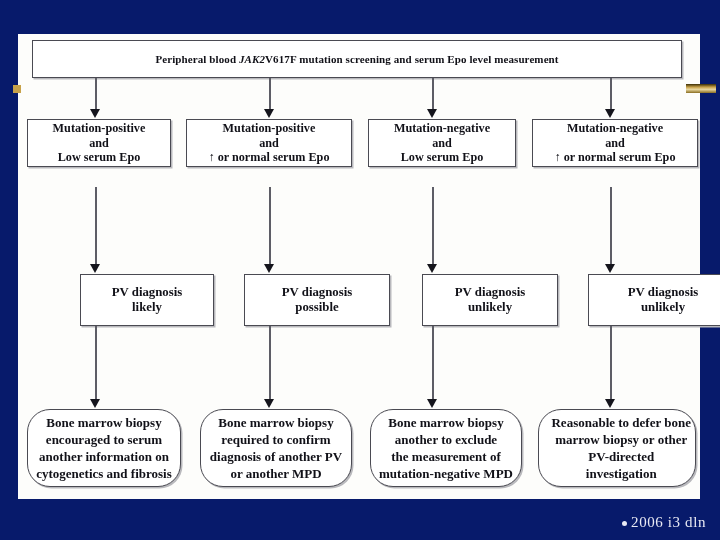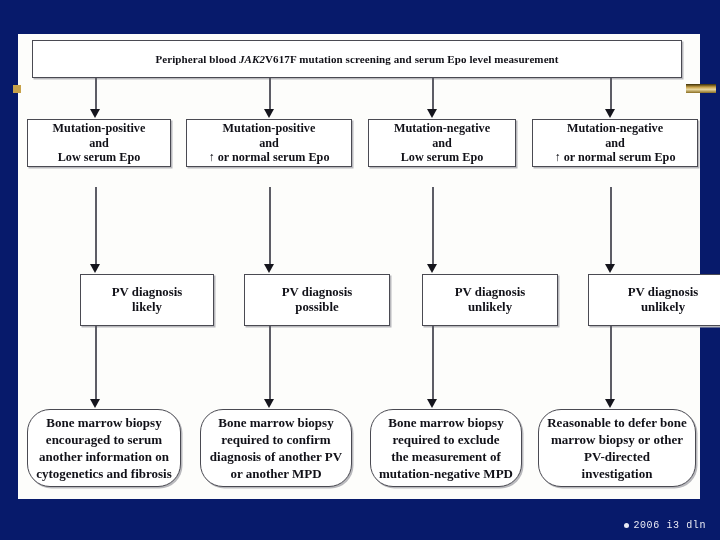"Reasonable to defer bone" .row4.c4 { justify-content: none -> flex-end }
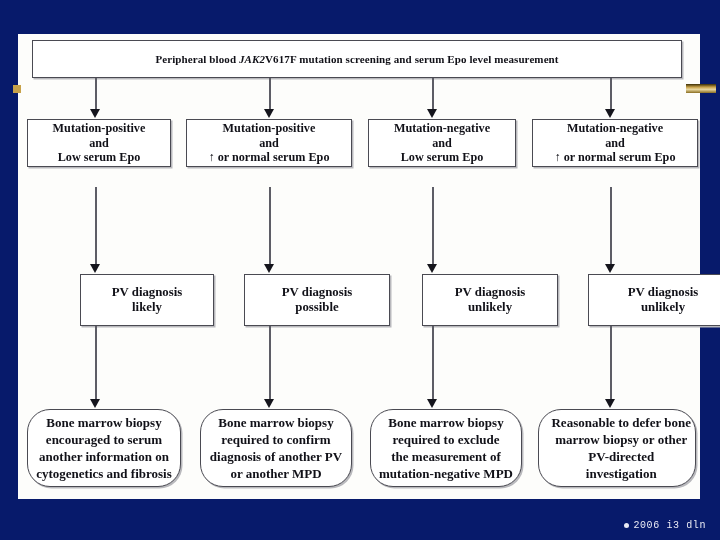"required to exclude" div { text: required -> another }
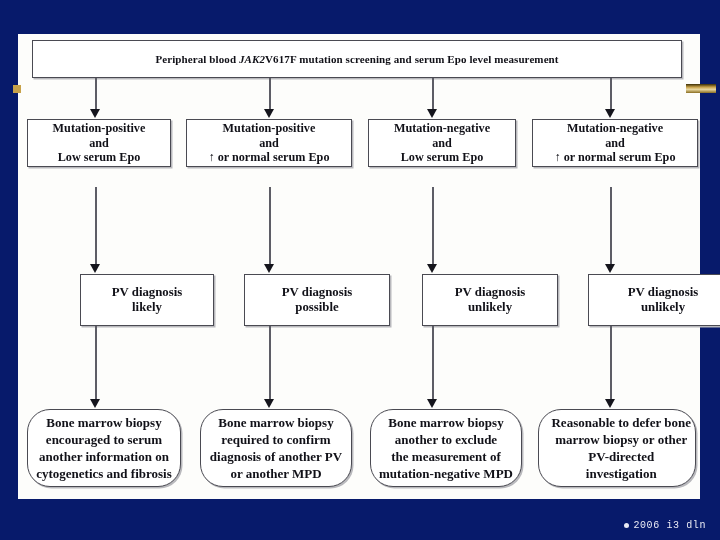"2006 i3 dln" .copyright { font-family: Liberation Mono, monospace -> Liberation Serif, serif; font-size: 10px -> 15px }
